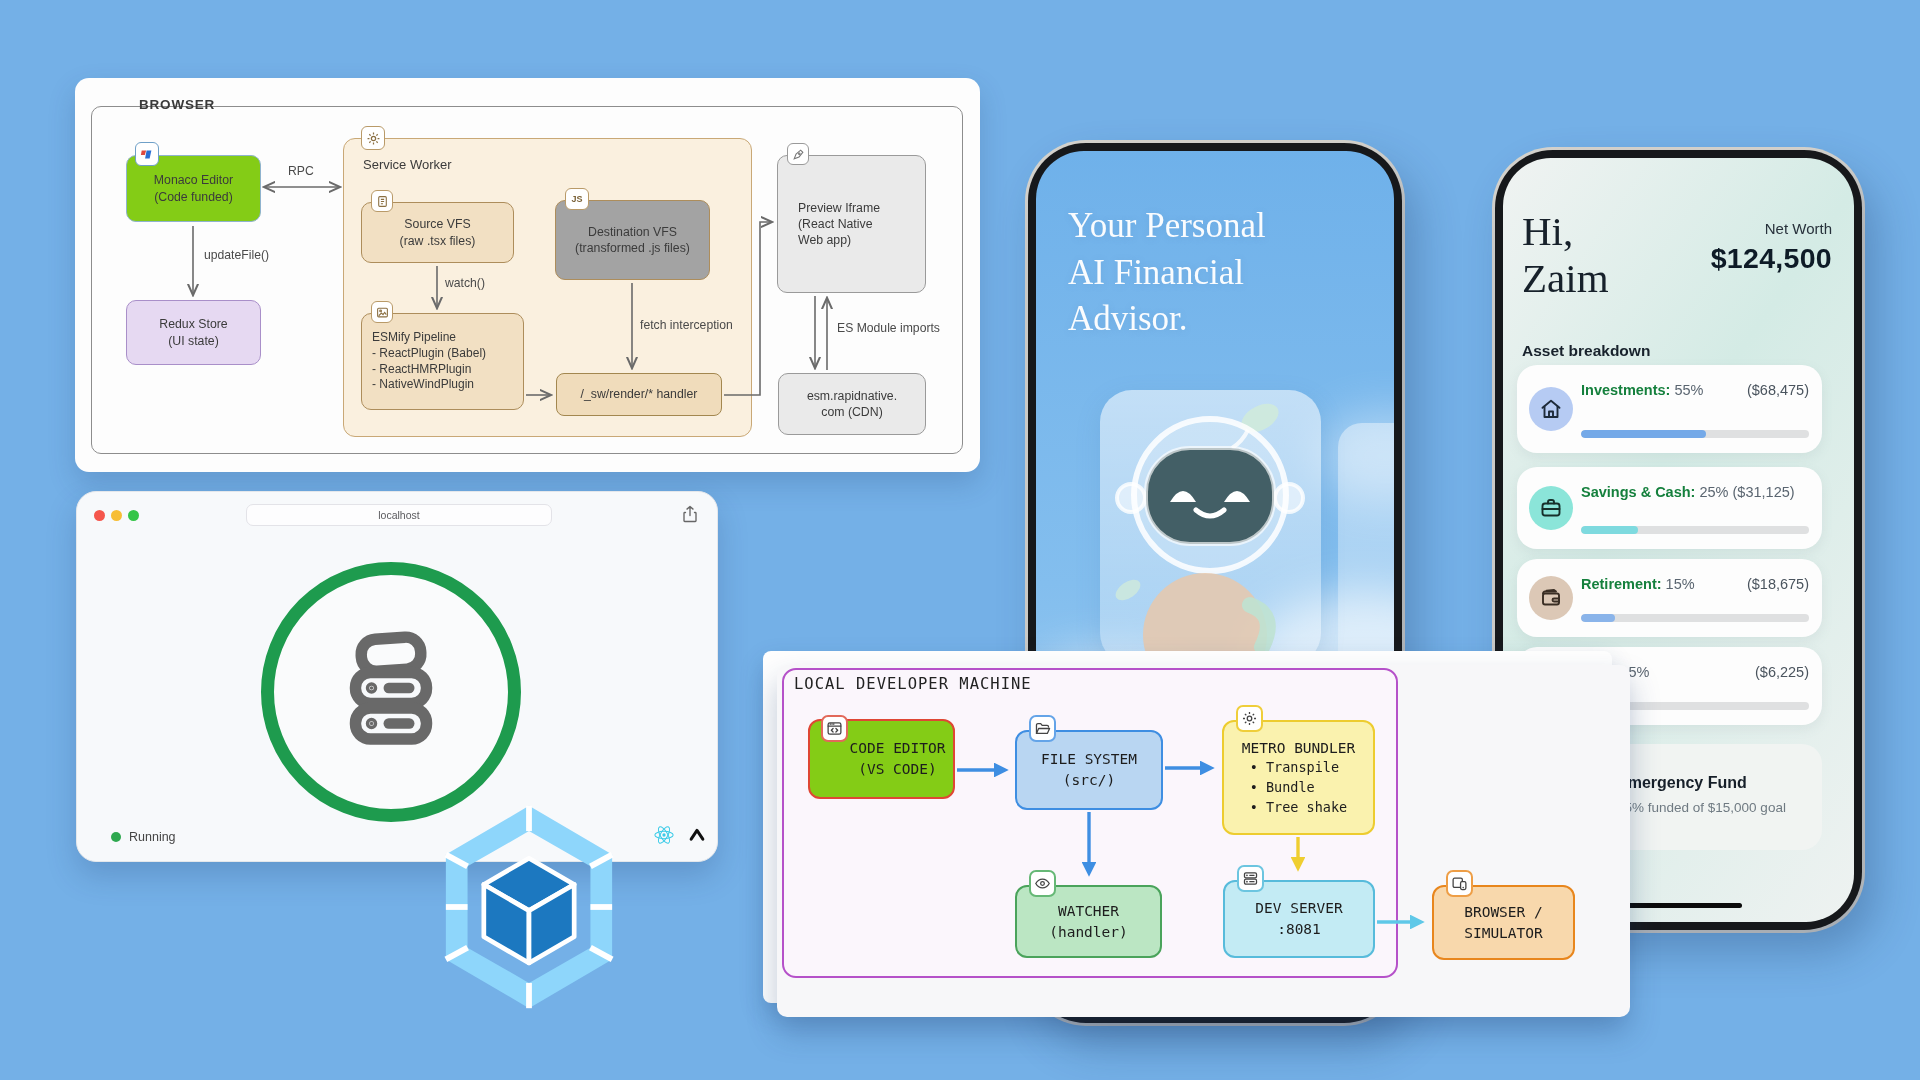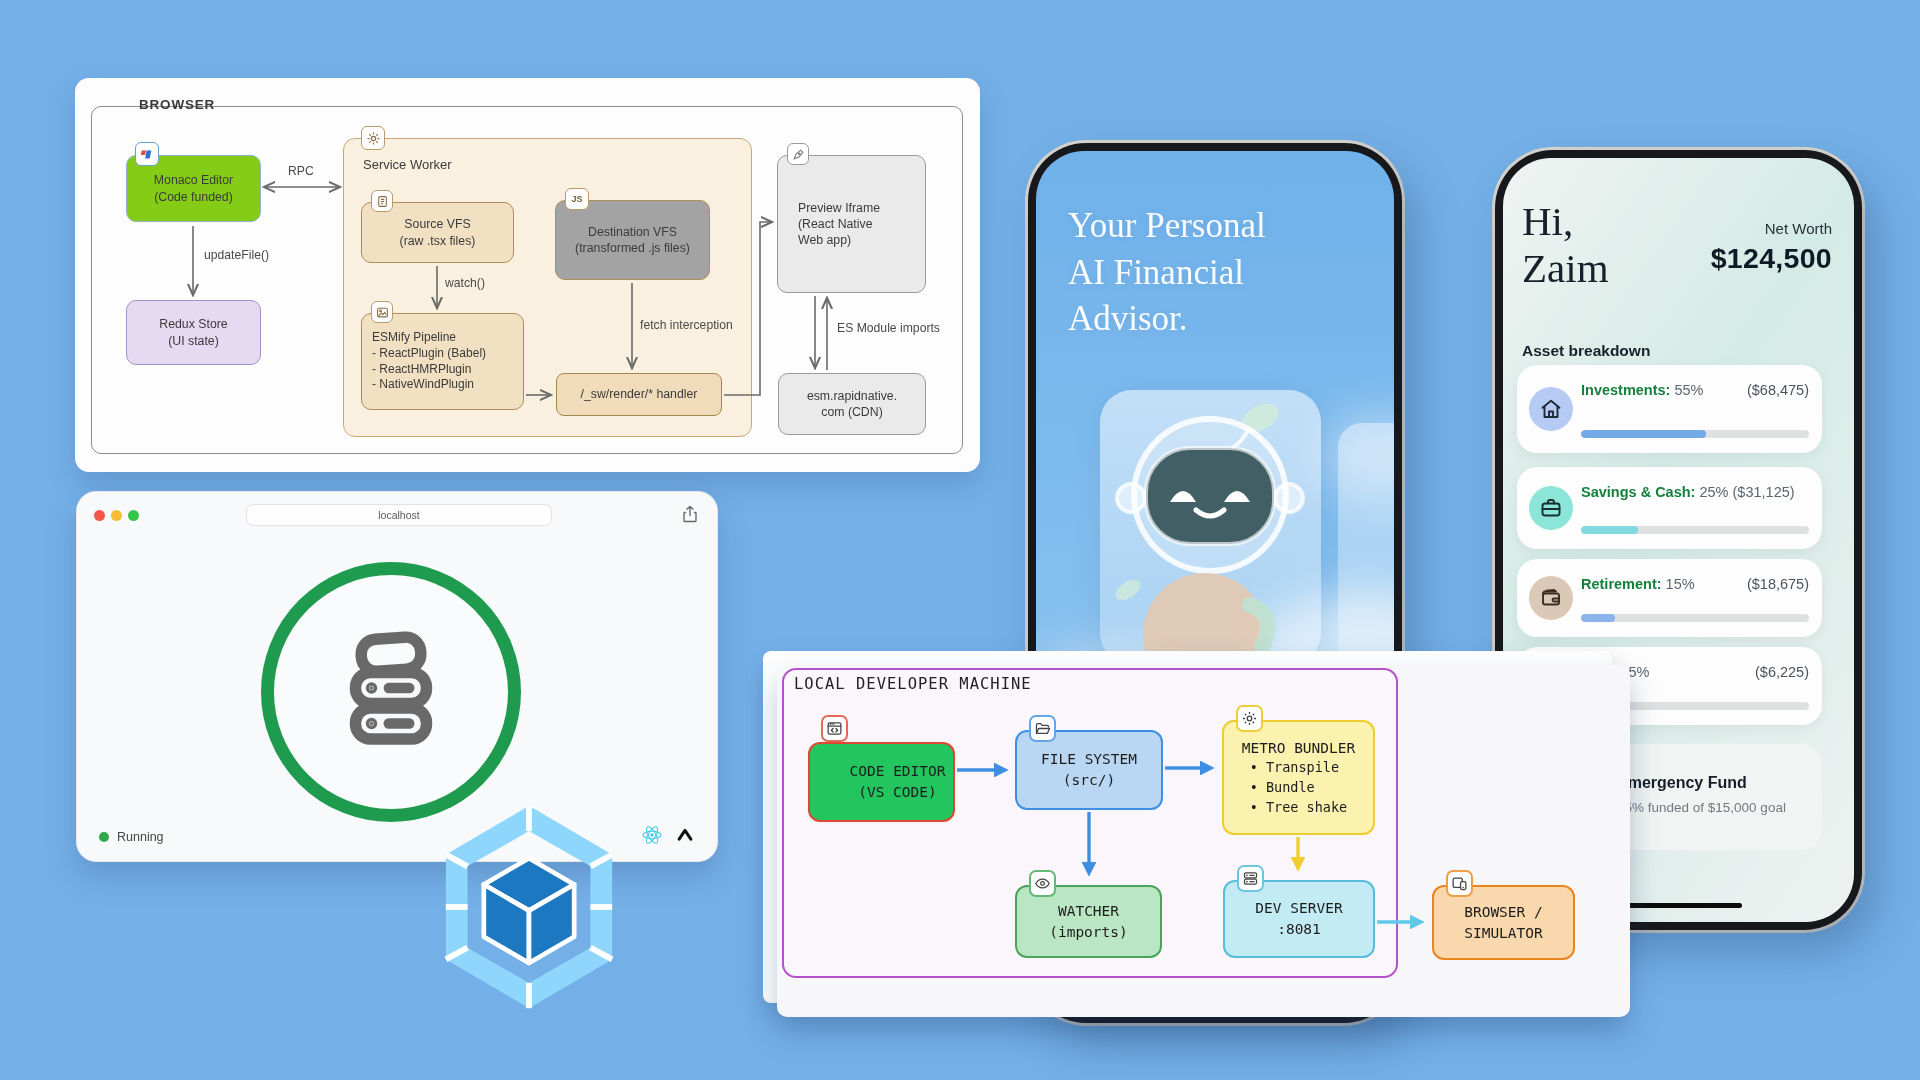"Hi," .p2-greet { top: 40px -> 50px }
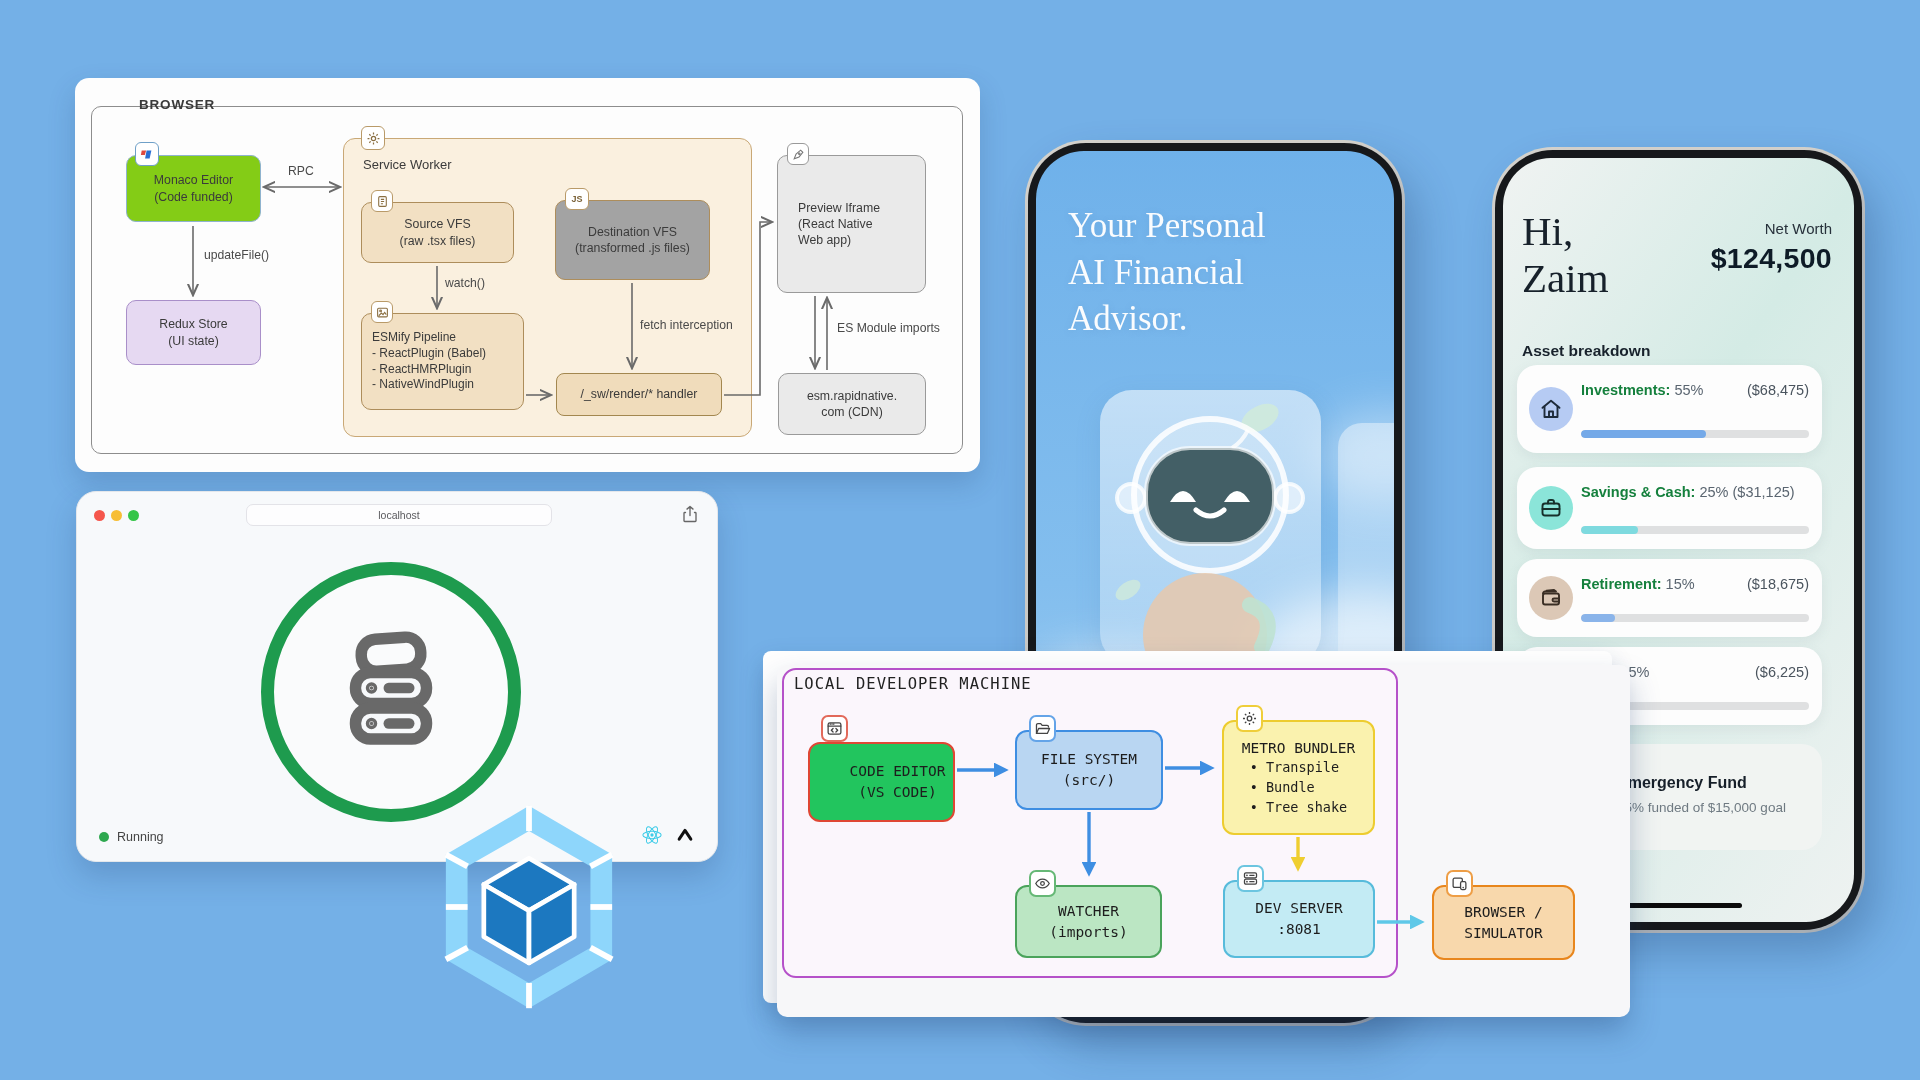"CODE EDITOR" div.abs { background: #22c55e -> #84cc16; top: 91px -> 68px }
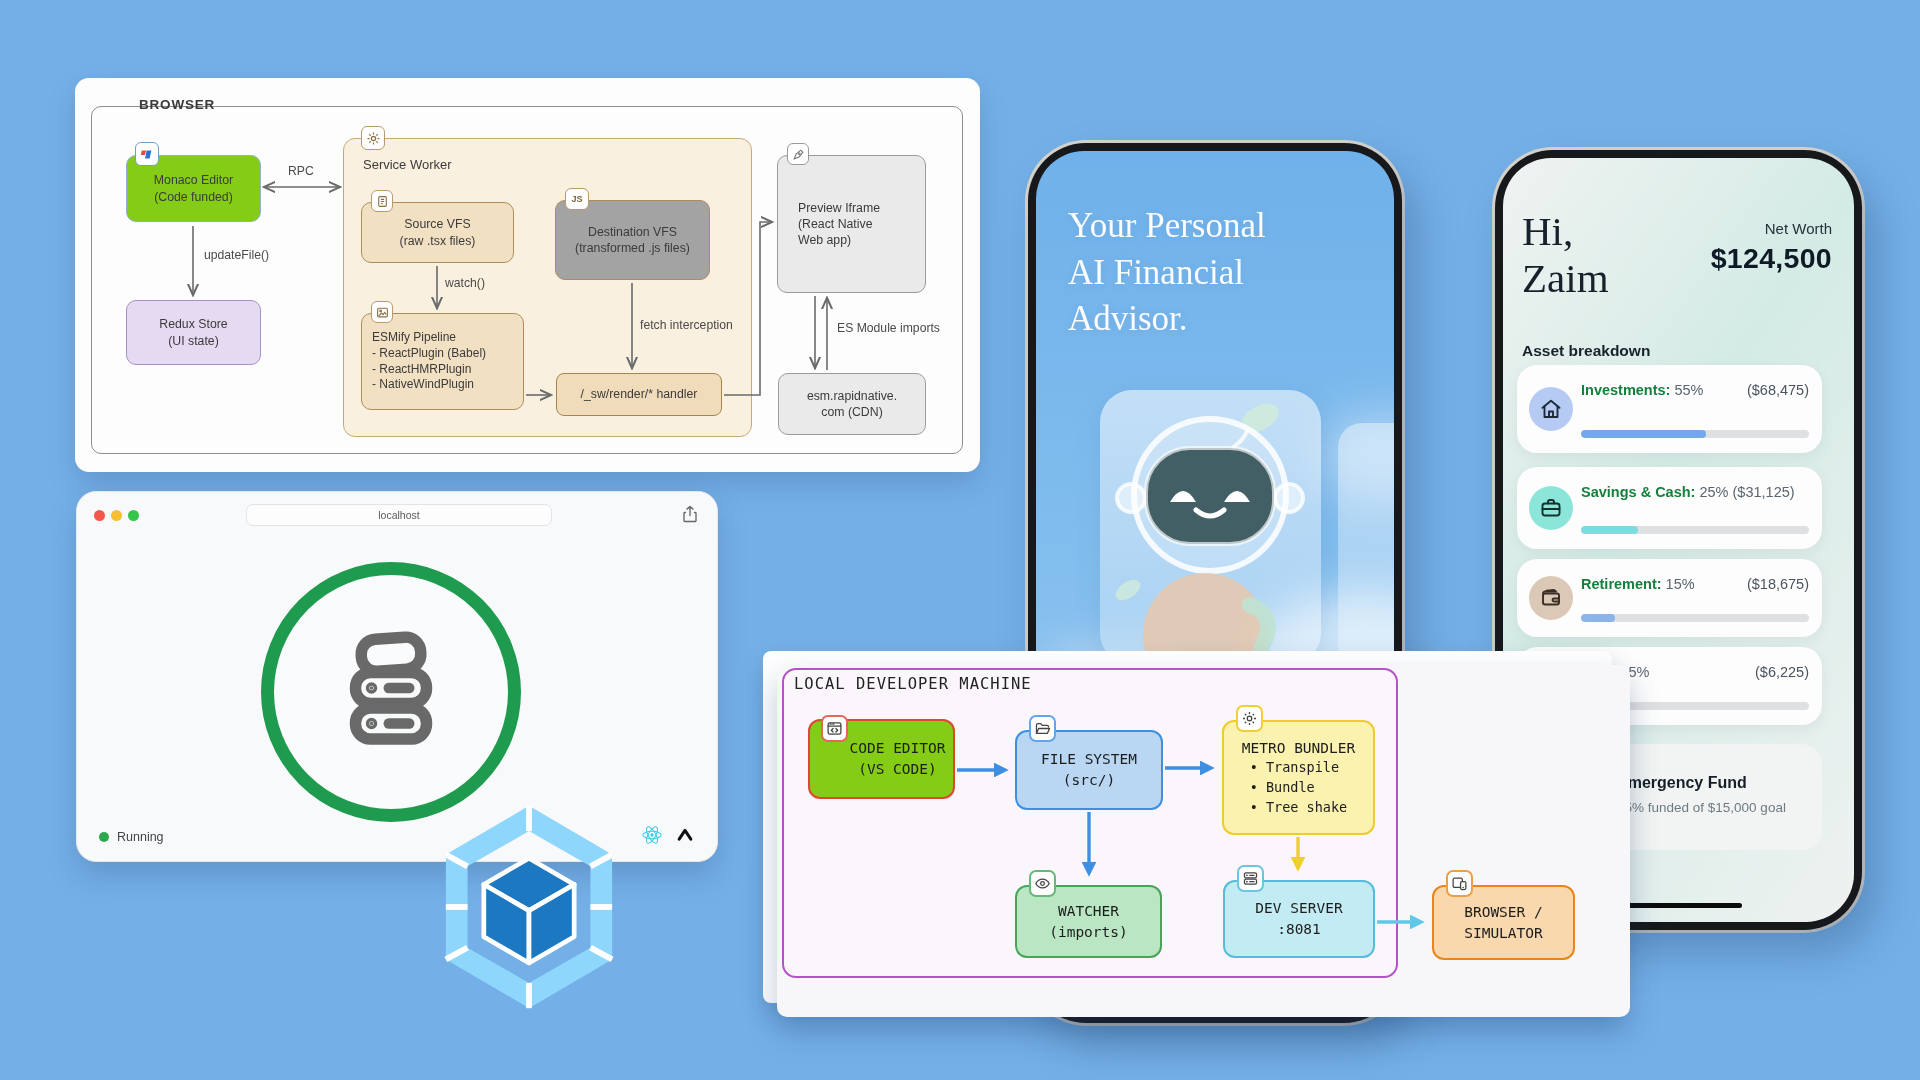"Running" .win-footer { left: 0 -> 12px }
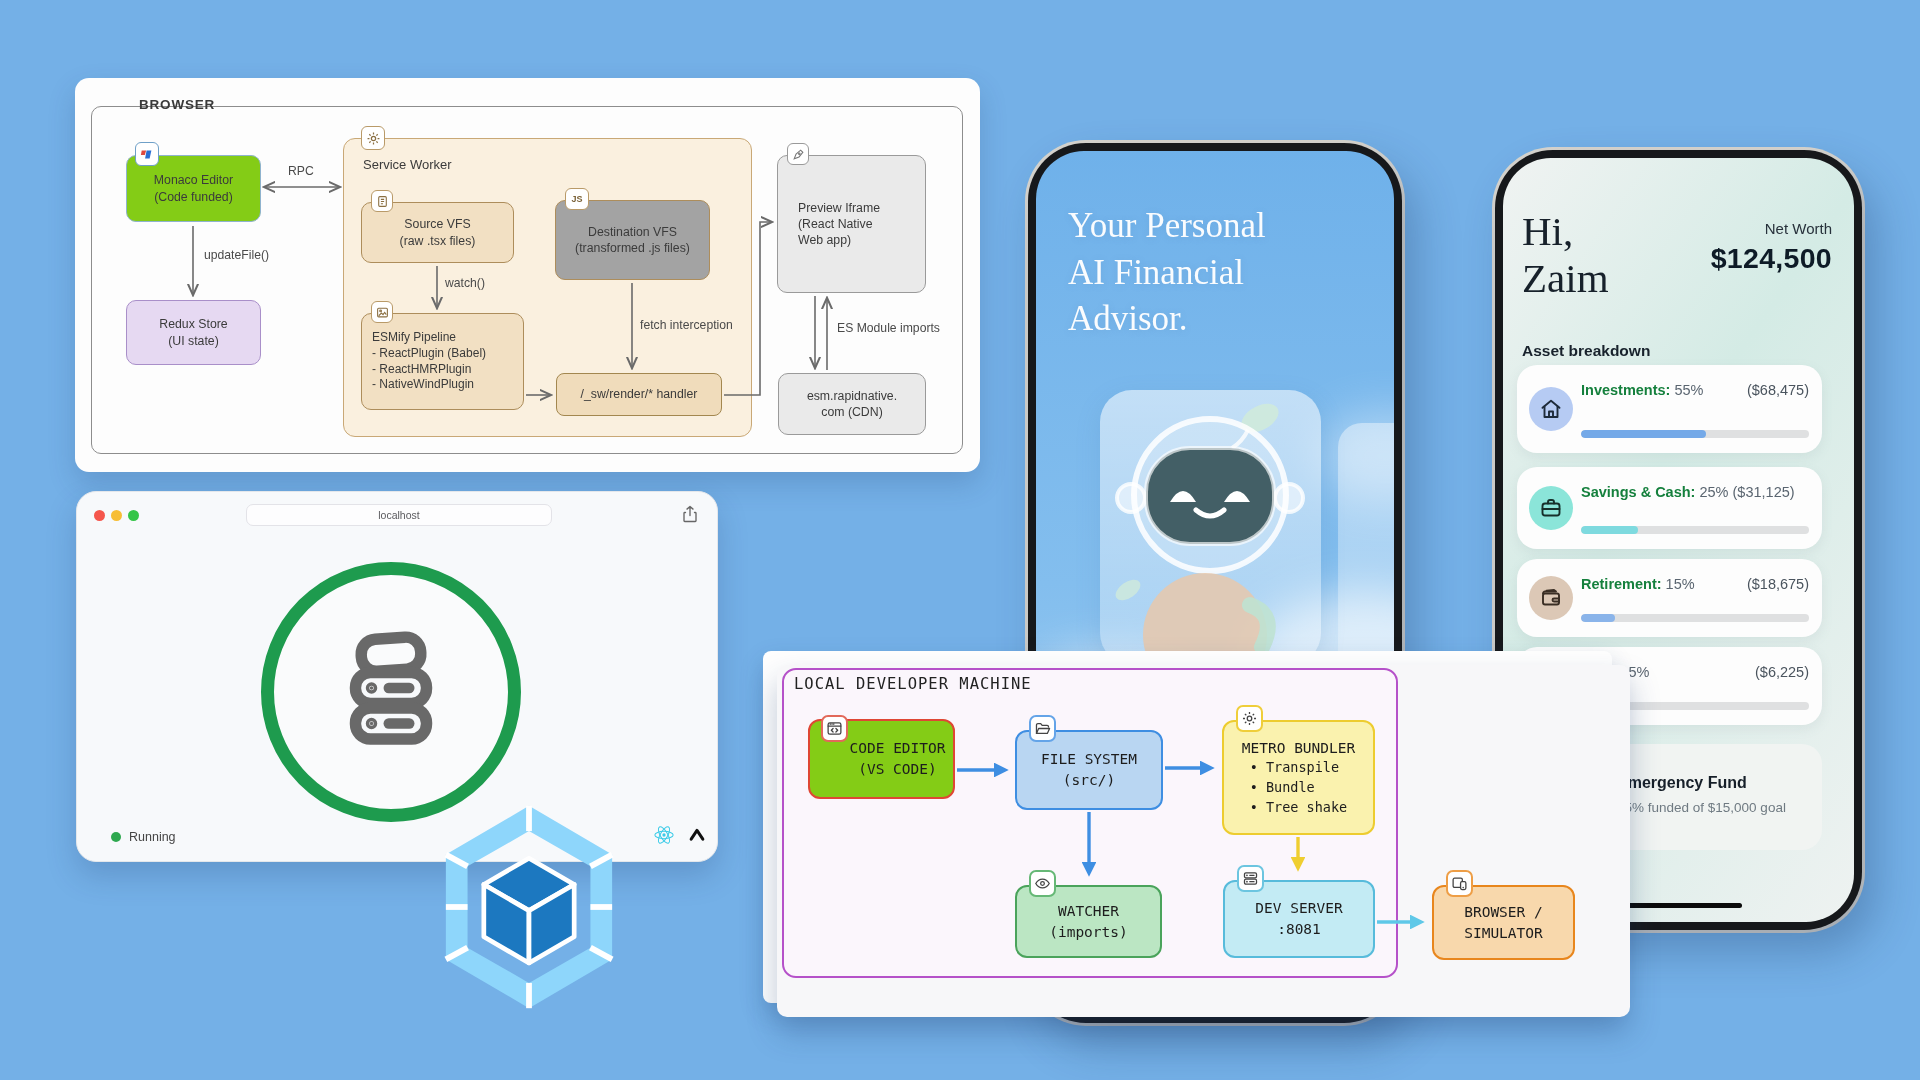"(imports)" div { text: imports -> handler }
